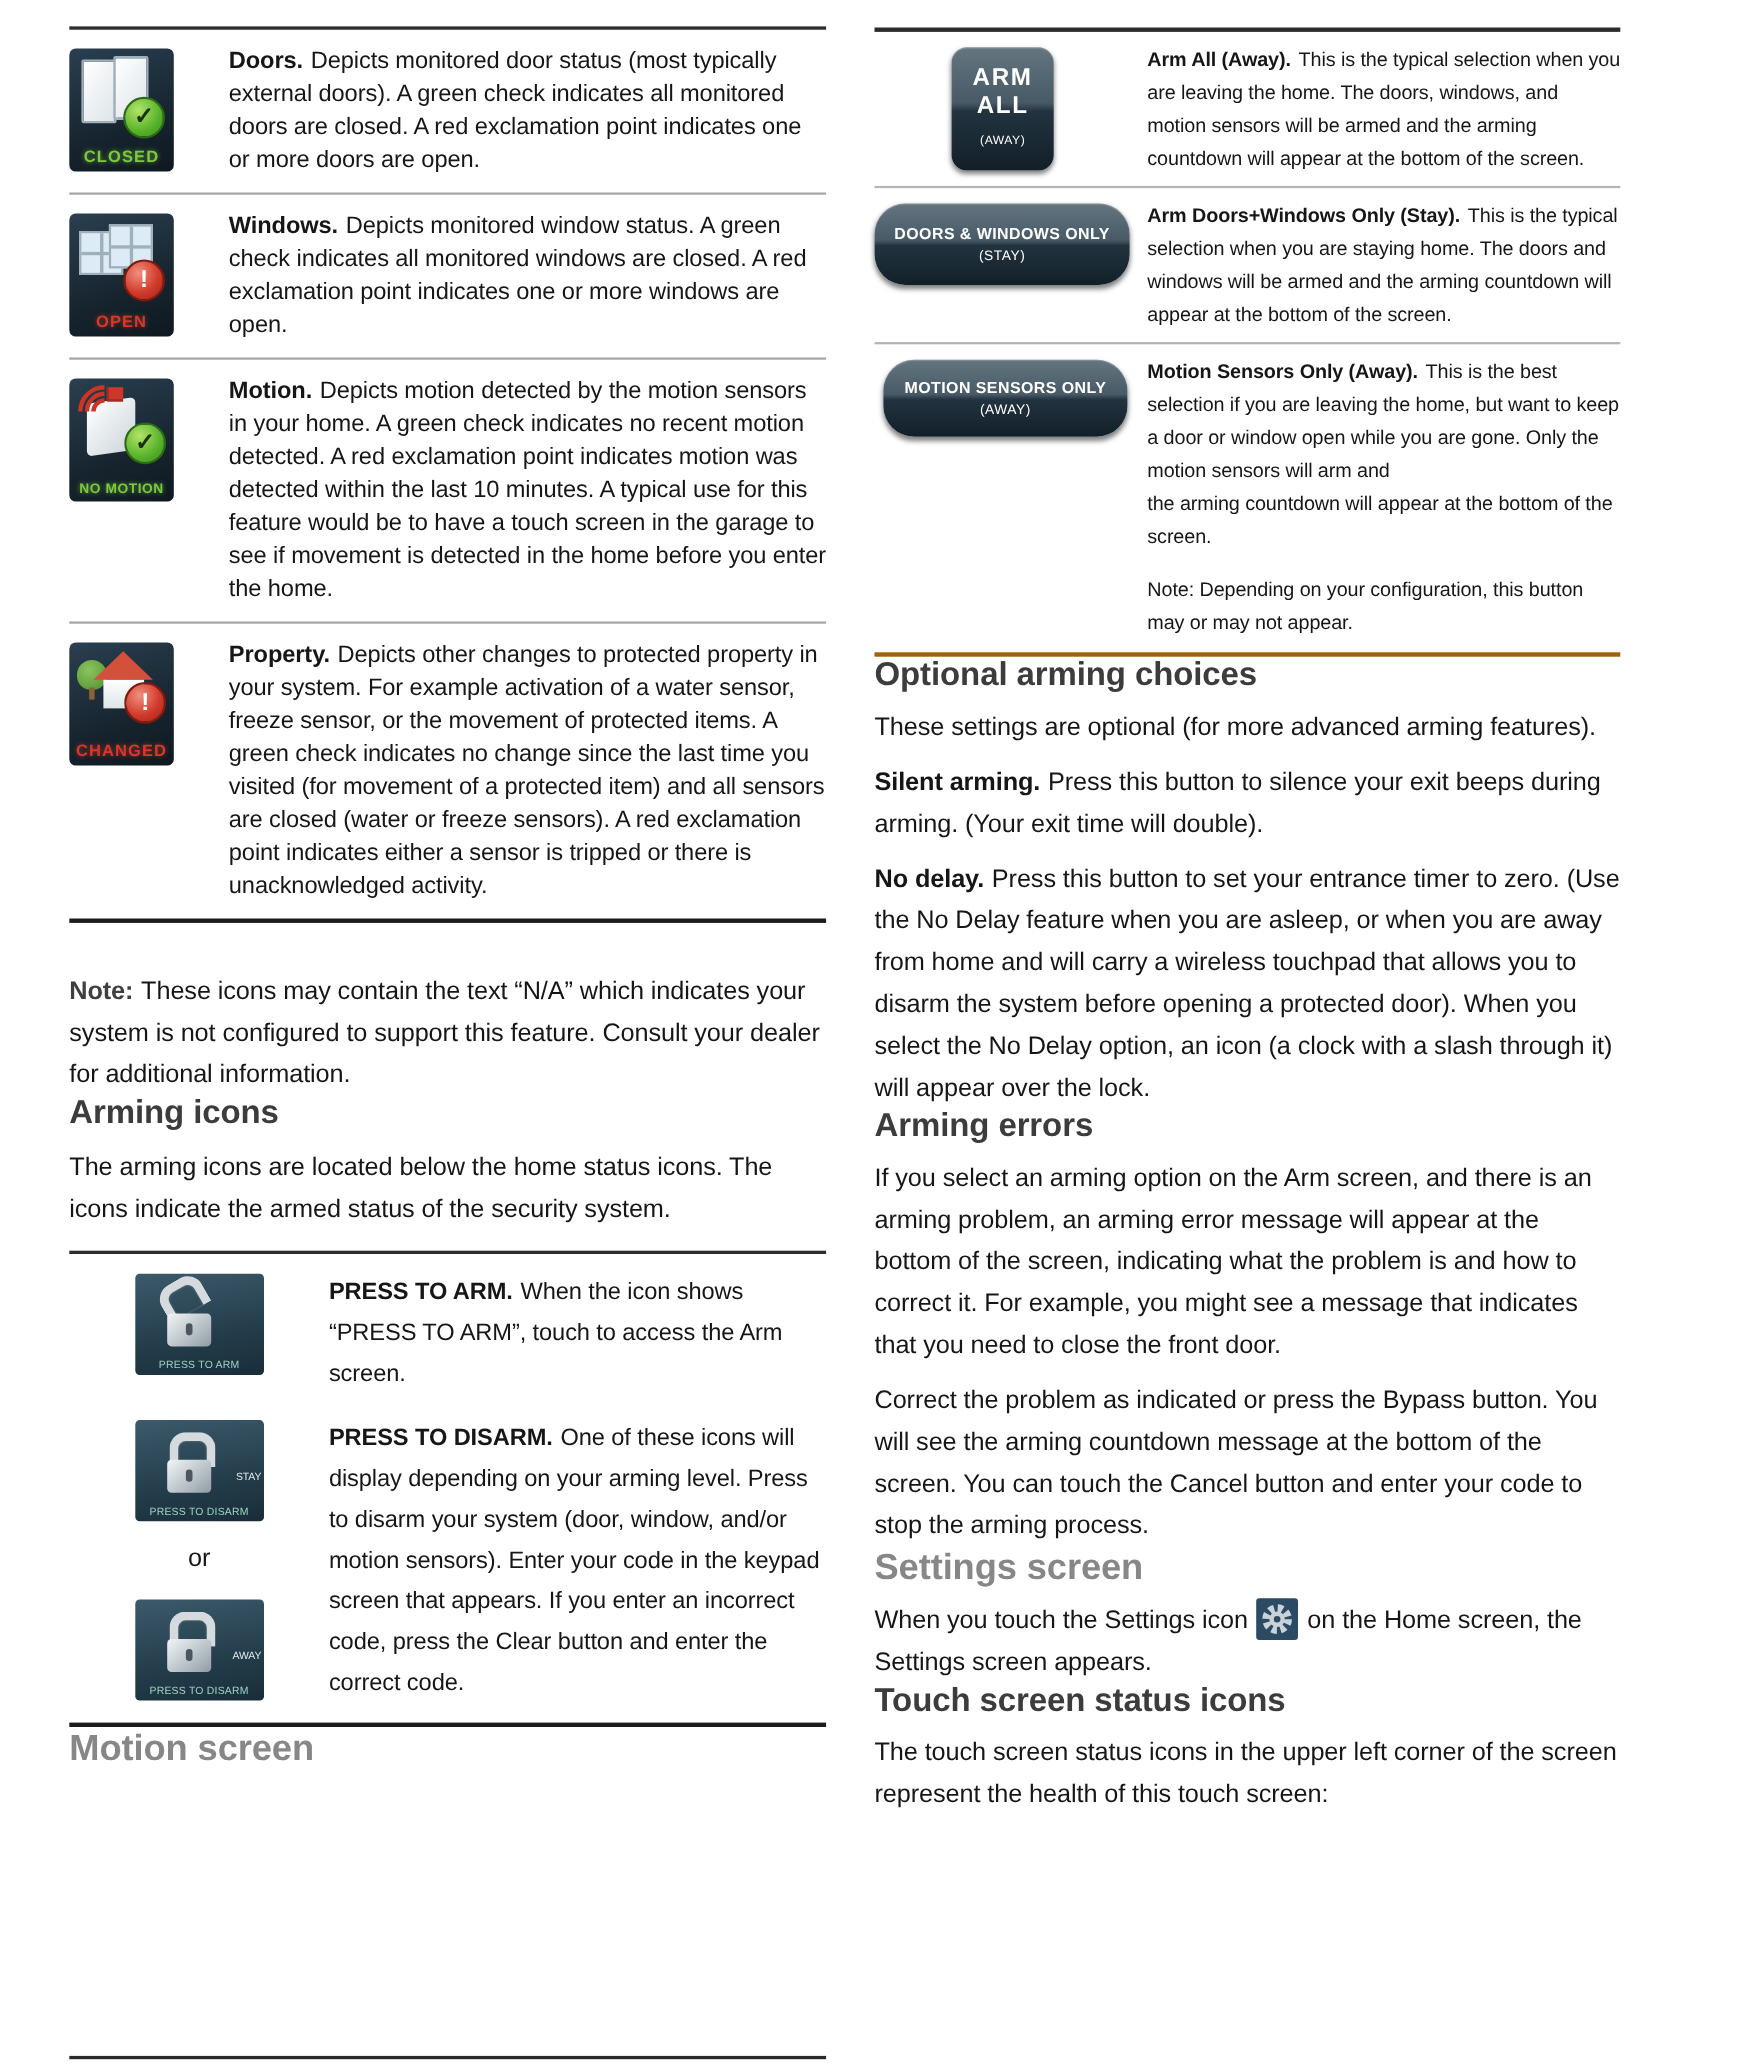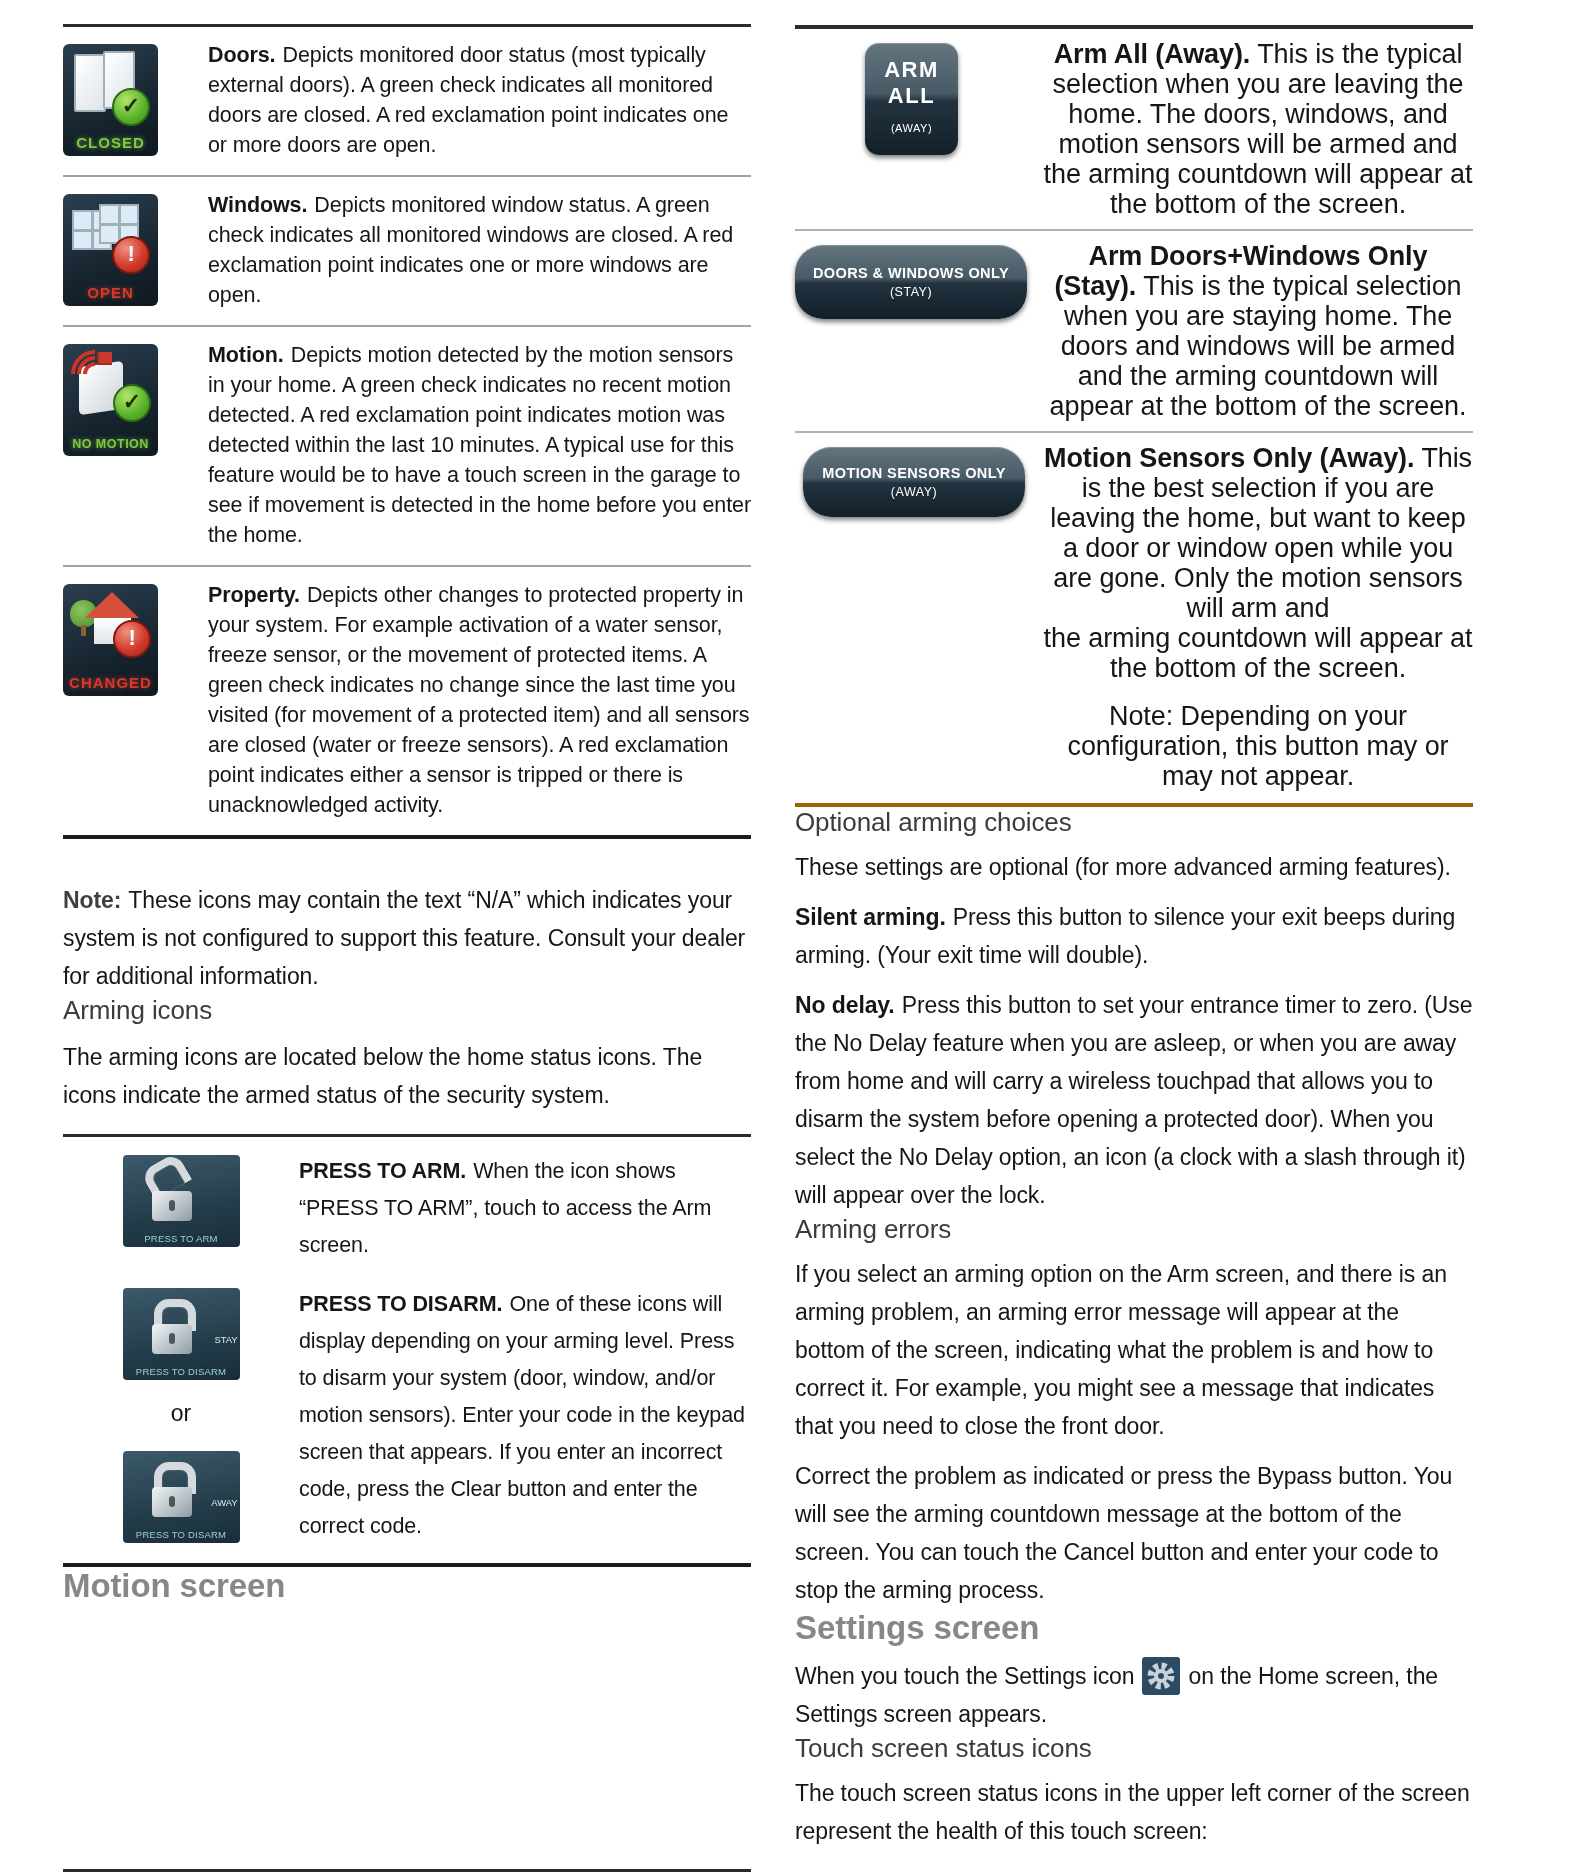"Arm All (Away). This is" .c-text { font-size: 27px -> 18px; text-align: center -> none }
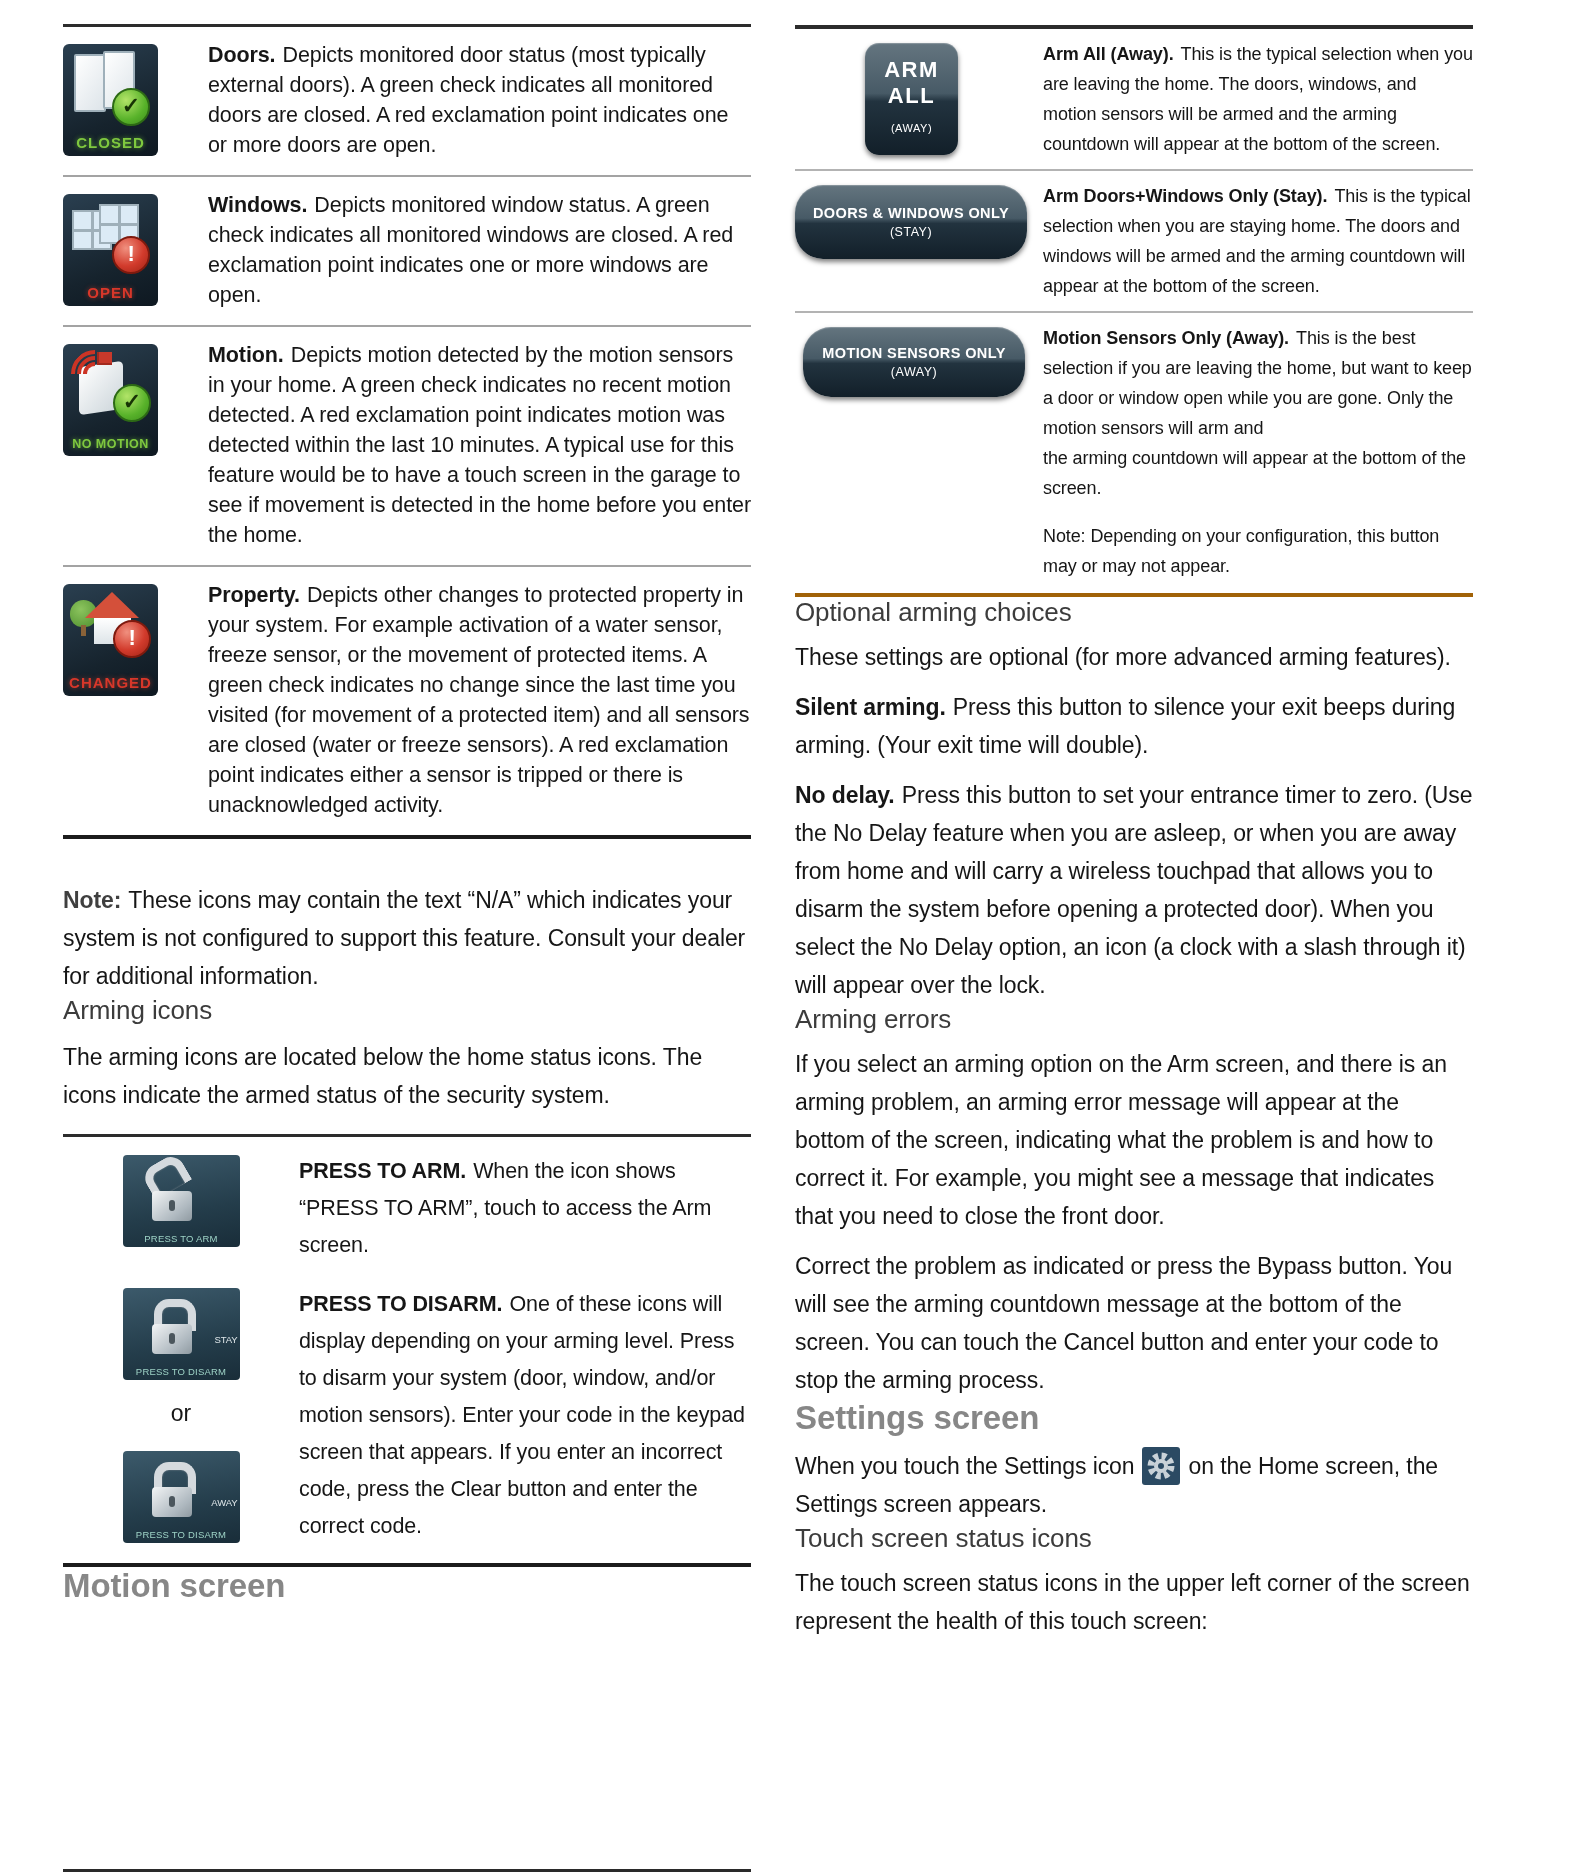"Optional arming choices" h3.sub { font-size: 26px -> 30px; font-weight: normal -> bold }
